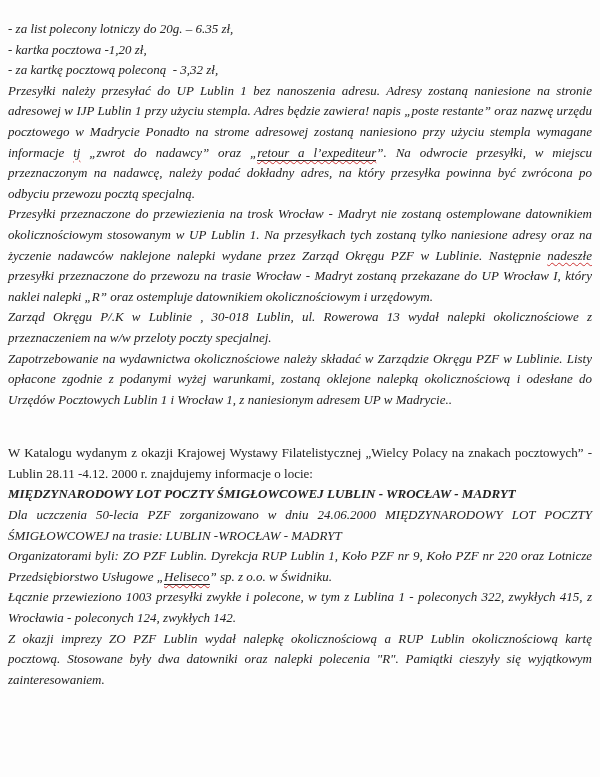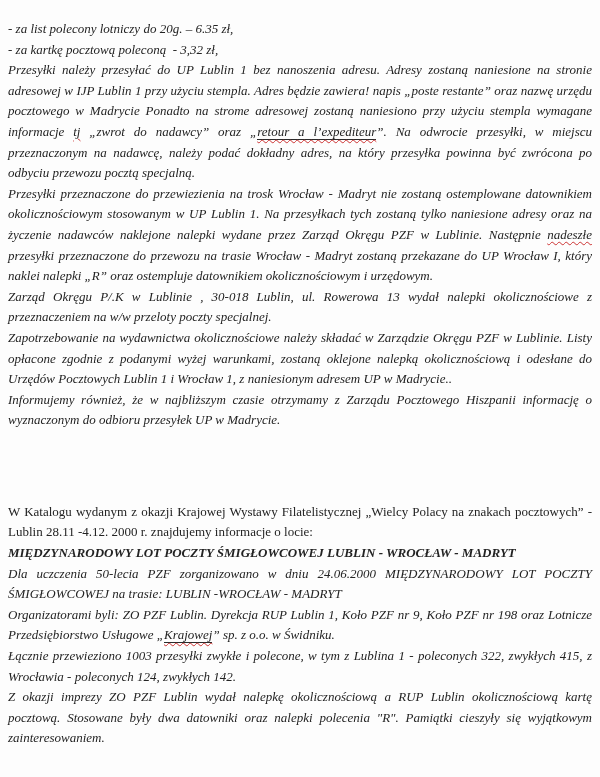"- kartka pocztowa -1,20 zł," p.align-left { html: none -> <p><span>- kartka pocztowa -1,20 zł,</span></p> }
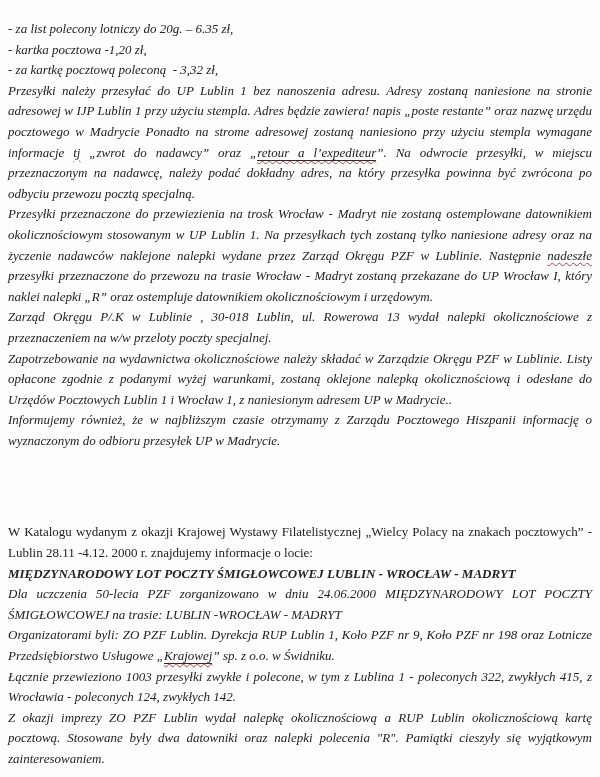"Informujemy również, że w najbliższym" p { html: <p><span>Informujemy również, że w najbliższym czasie otrzymamy z Zarządu Pocztowego Hiszpanii informację o wyznaczonym do odbioru przesyłek UP w Madrycie.</span></p> -> none }
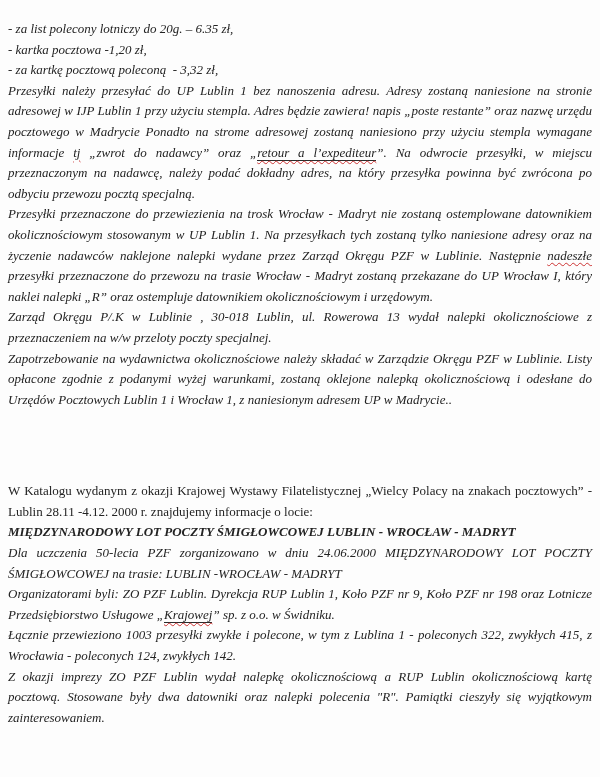"W Katalogu wydanym z okazji" p.font-roman { margin-top: 38px -> none }
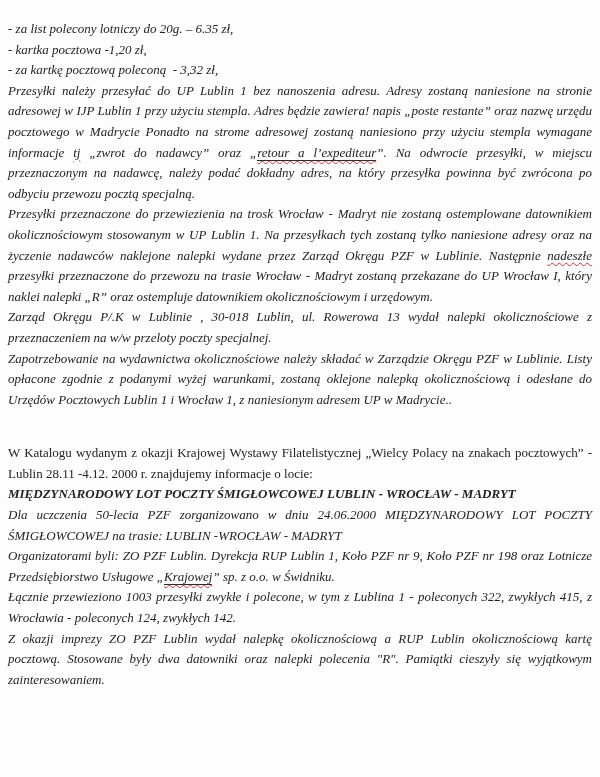"Organizatorami byli: ZO PZF Lublin." span.seg { text: 198 -> 220 }
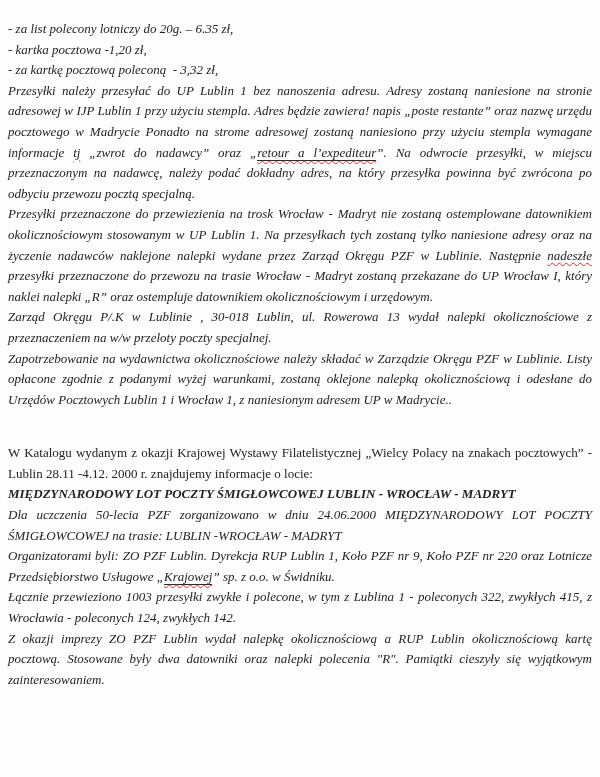"Krajowej" span.seg { text: Krajowej -> Heliseco }
